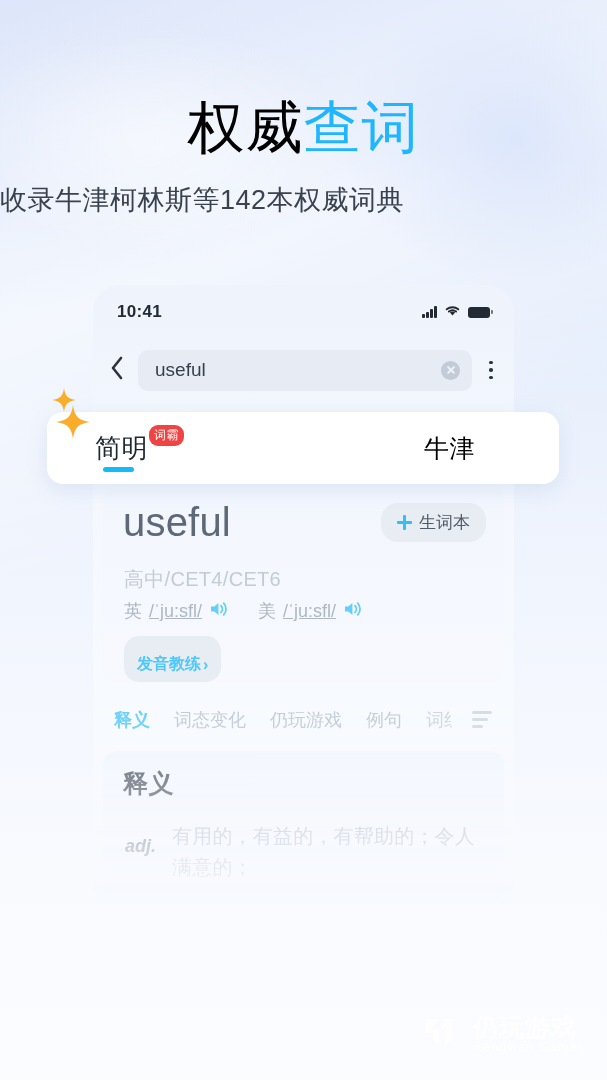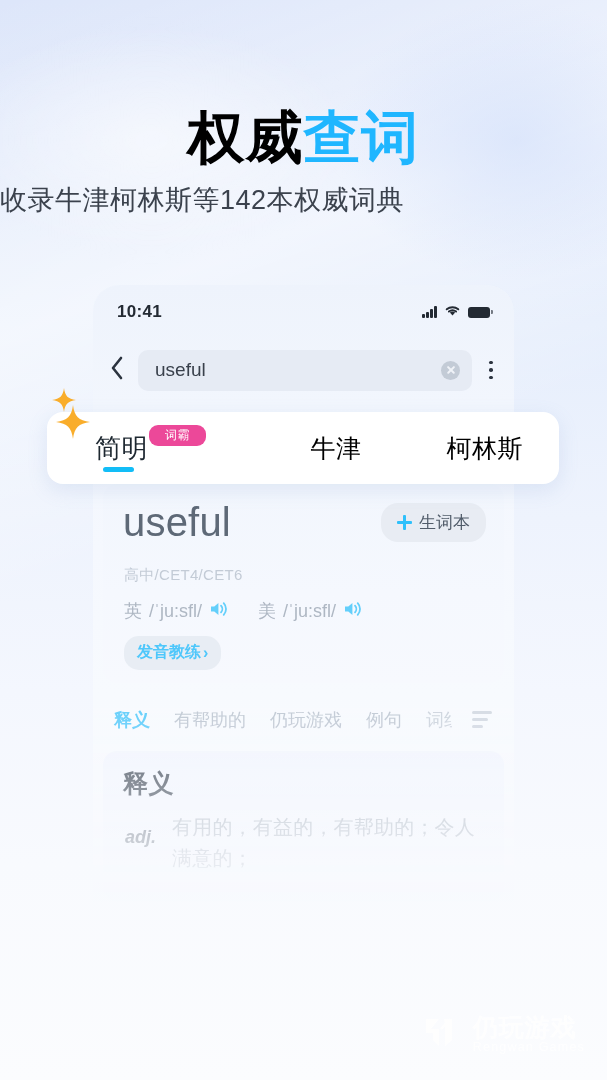"权威查词" .headline { font-weight: bold -> normal; margin-top: 10px -> none }
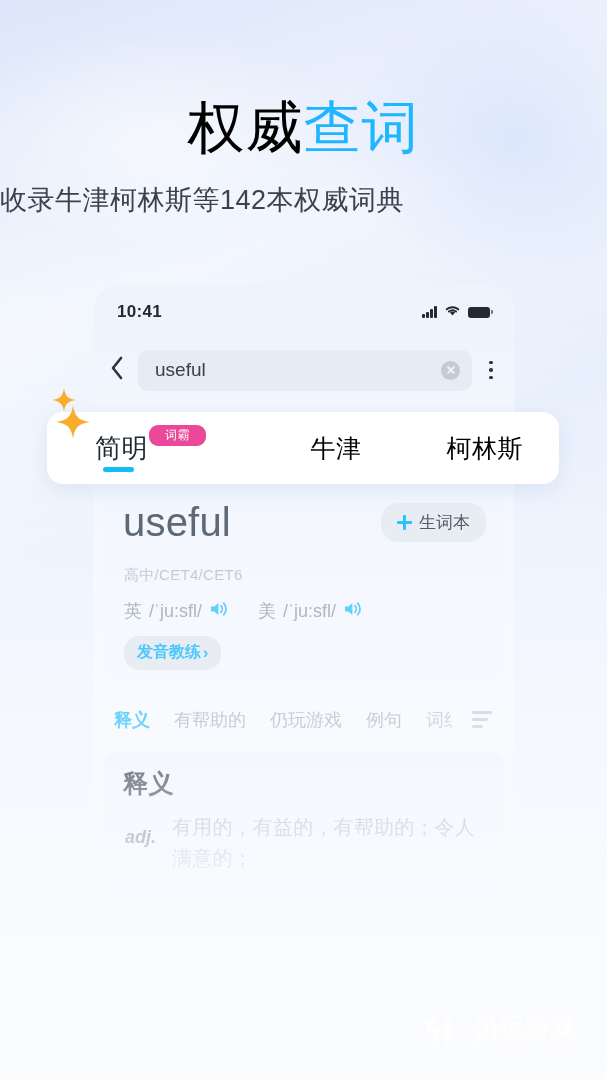"词霸" .badge-ci { background: #ec4899 -> #ef4444; padding: 4px 16px 5px -> 4px 5px 5px }
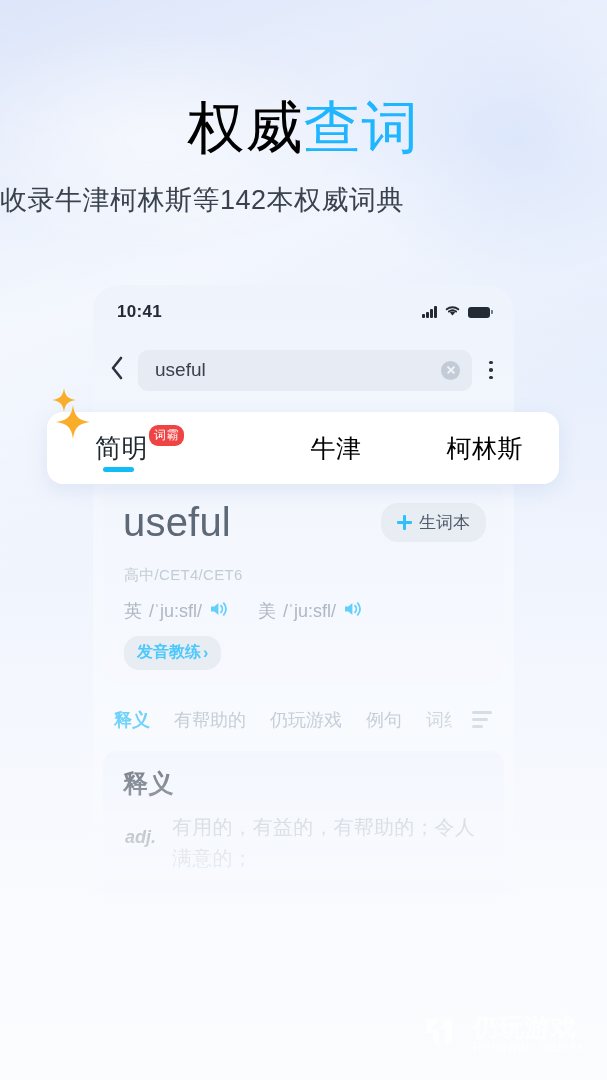"柯林斯" div.dicttab { html: <div> <span>柯林斯</span> </div> -> none }
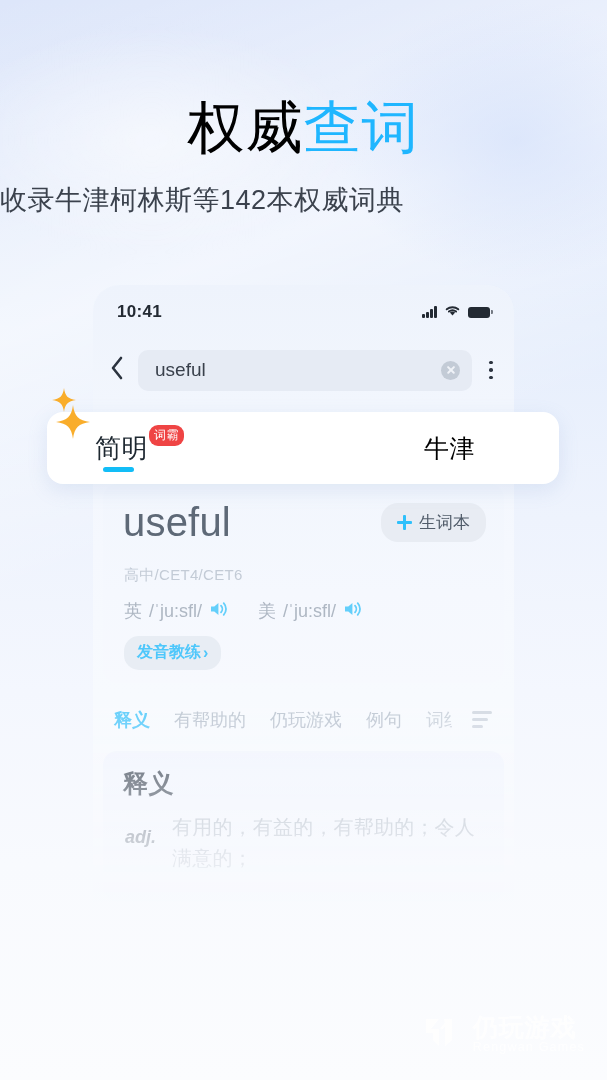"高中/CET4/CET6" .tags { font-size: 15px -> 20px }
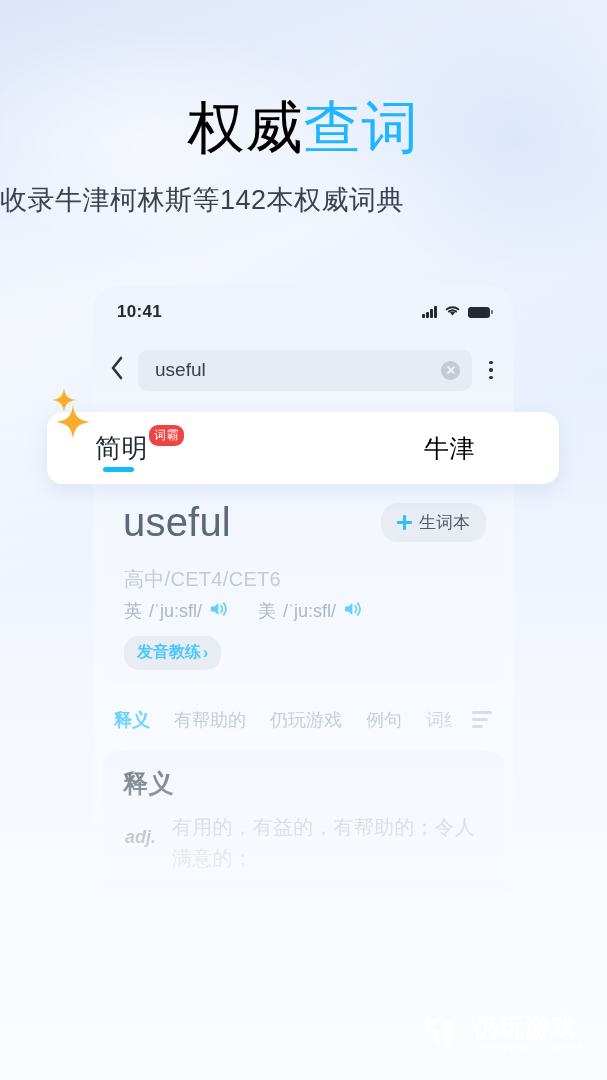"/ˈju:sfl/" .phon .ipa { text-decoration: none -> underline }
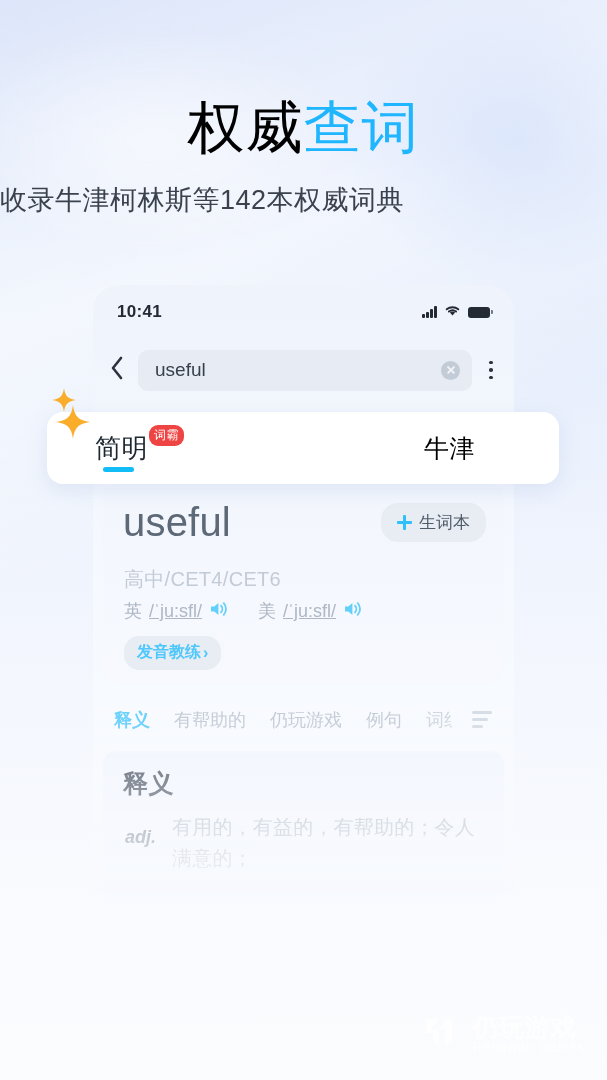"发音教练" .coach { padding: 6px 13px 7px -> 18px 13px 7px }
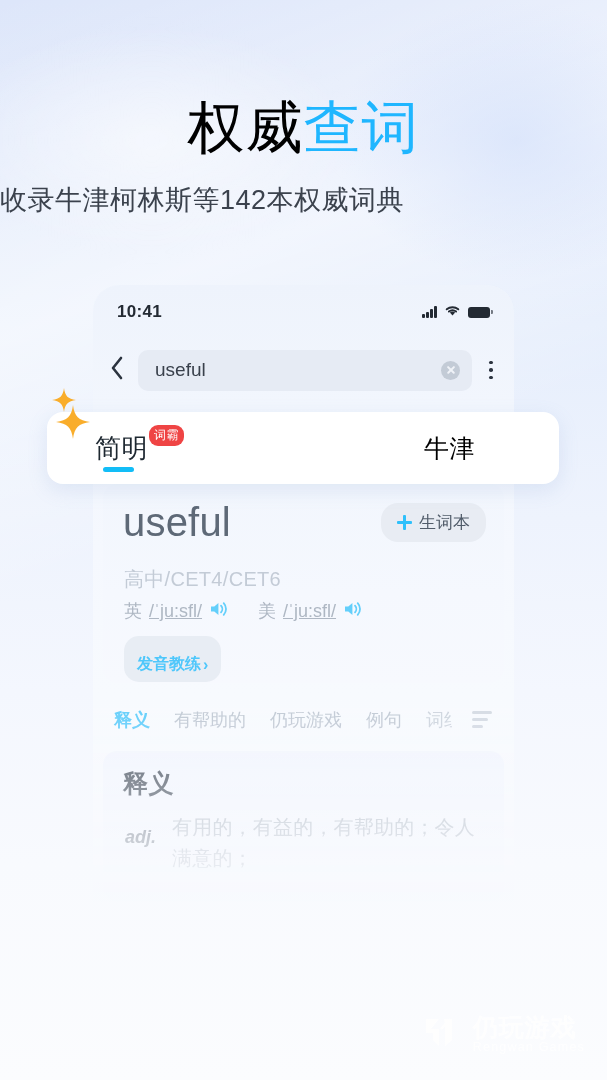"有帮助的" div.sectiontab { text: 有帮助的 -> 词态变化 }
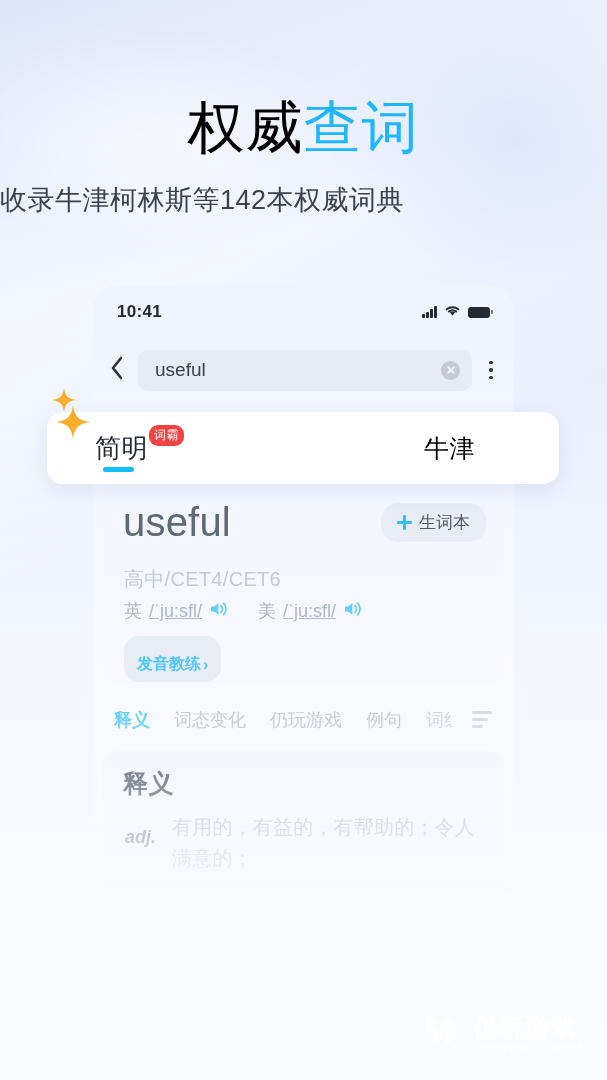"adj." .def-row { top: 61px -> 70px }
